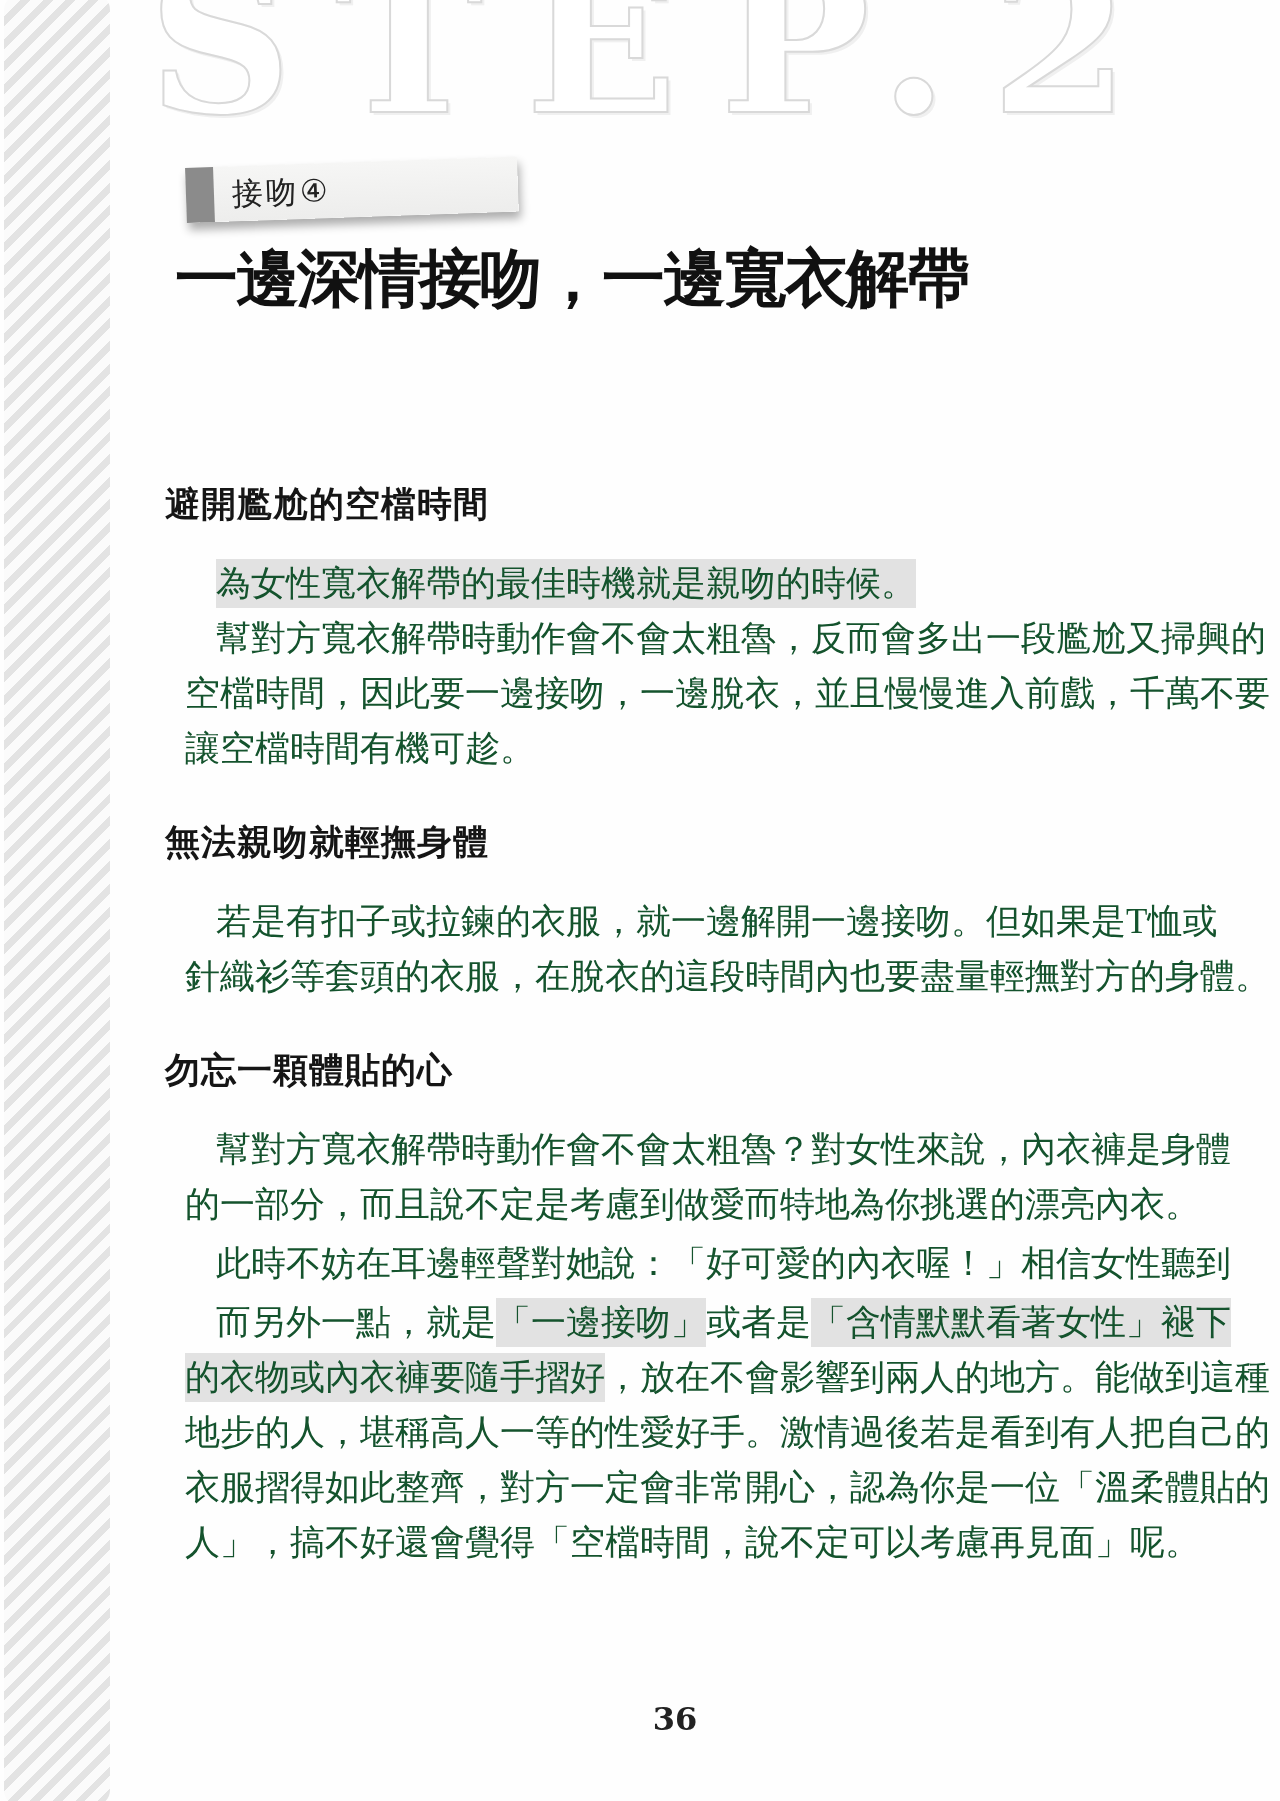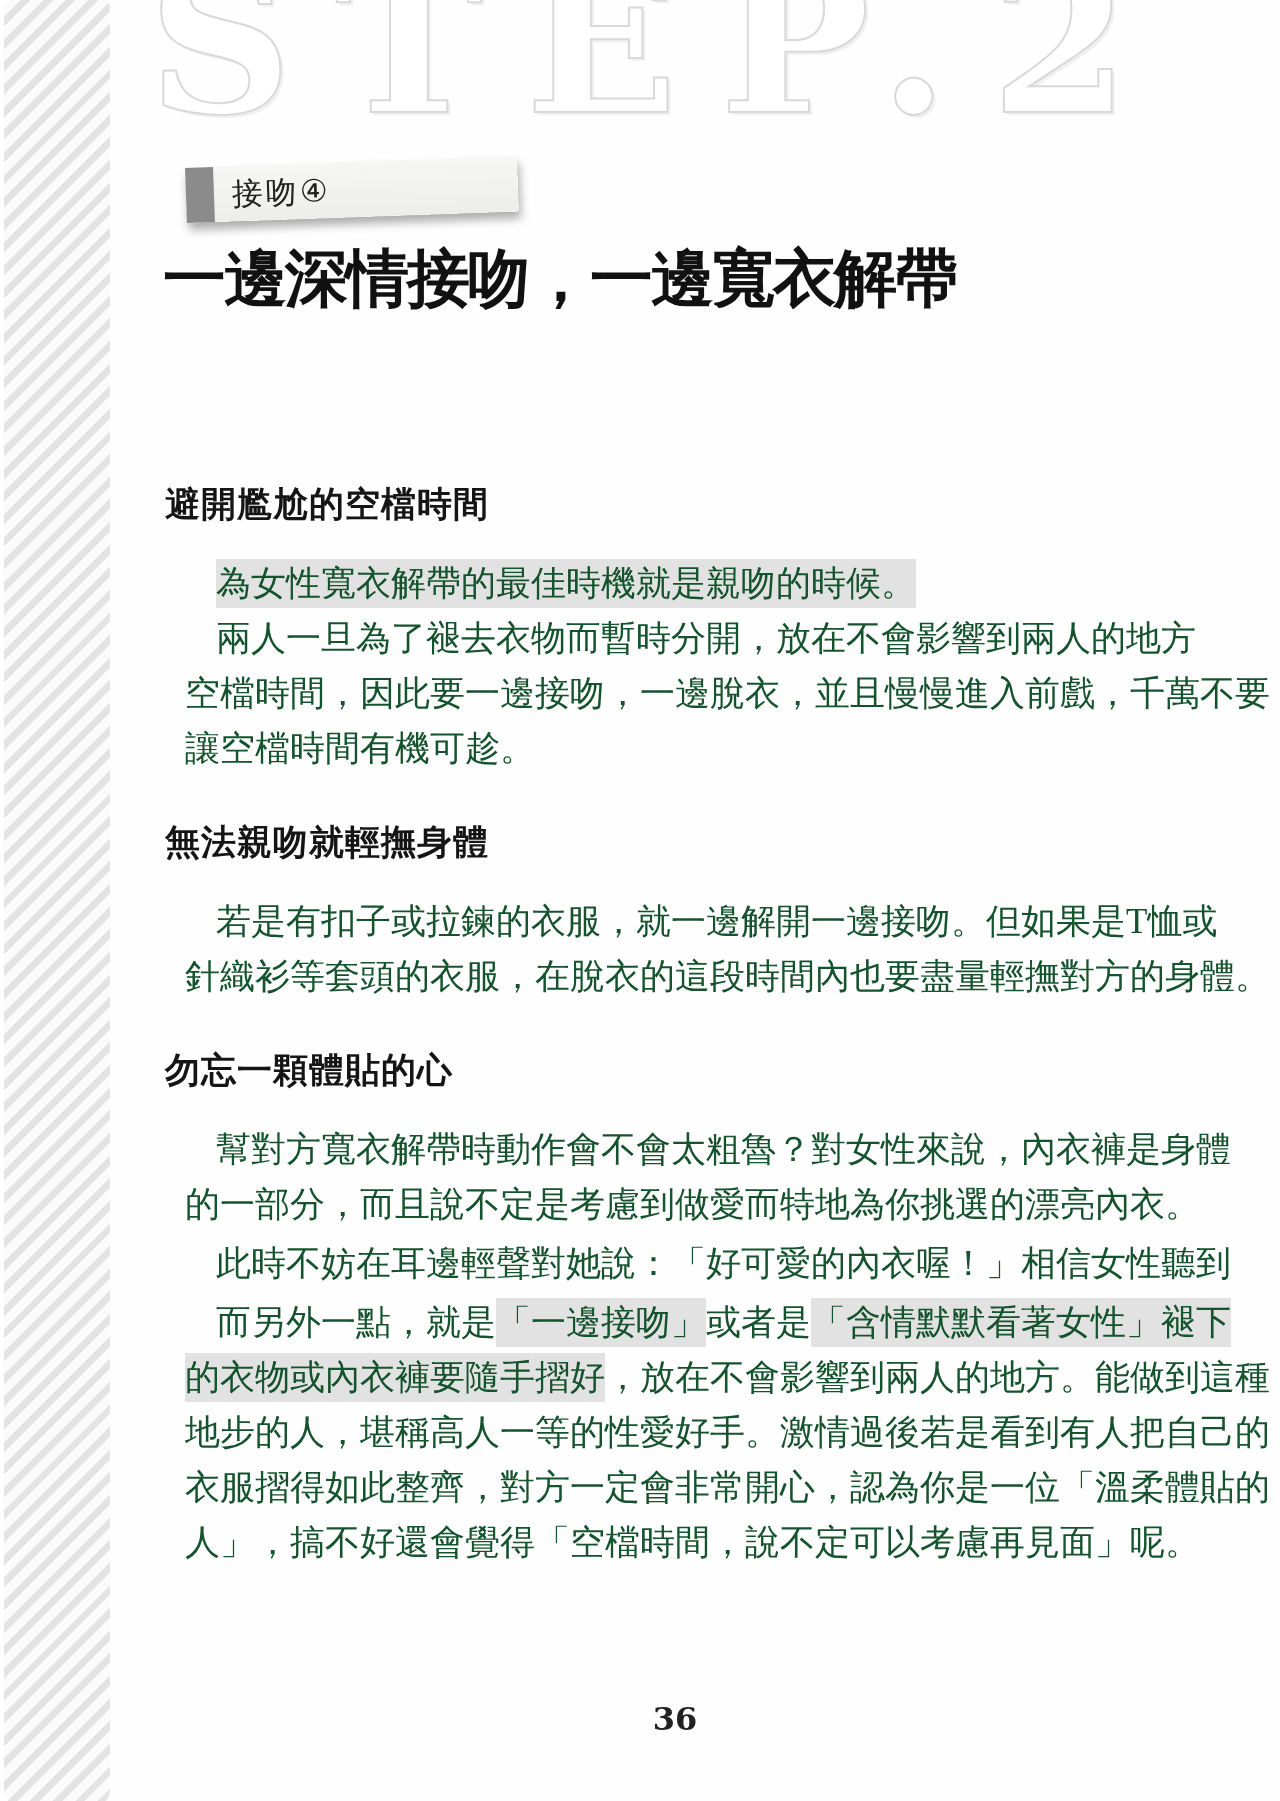"一邊深情接吻，一邊寬衣解帶" .title { left: 163px -> 175px }
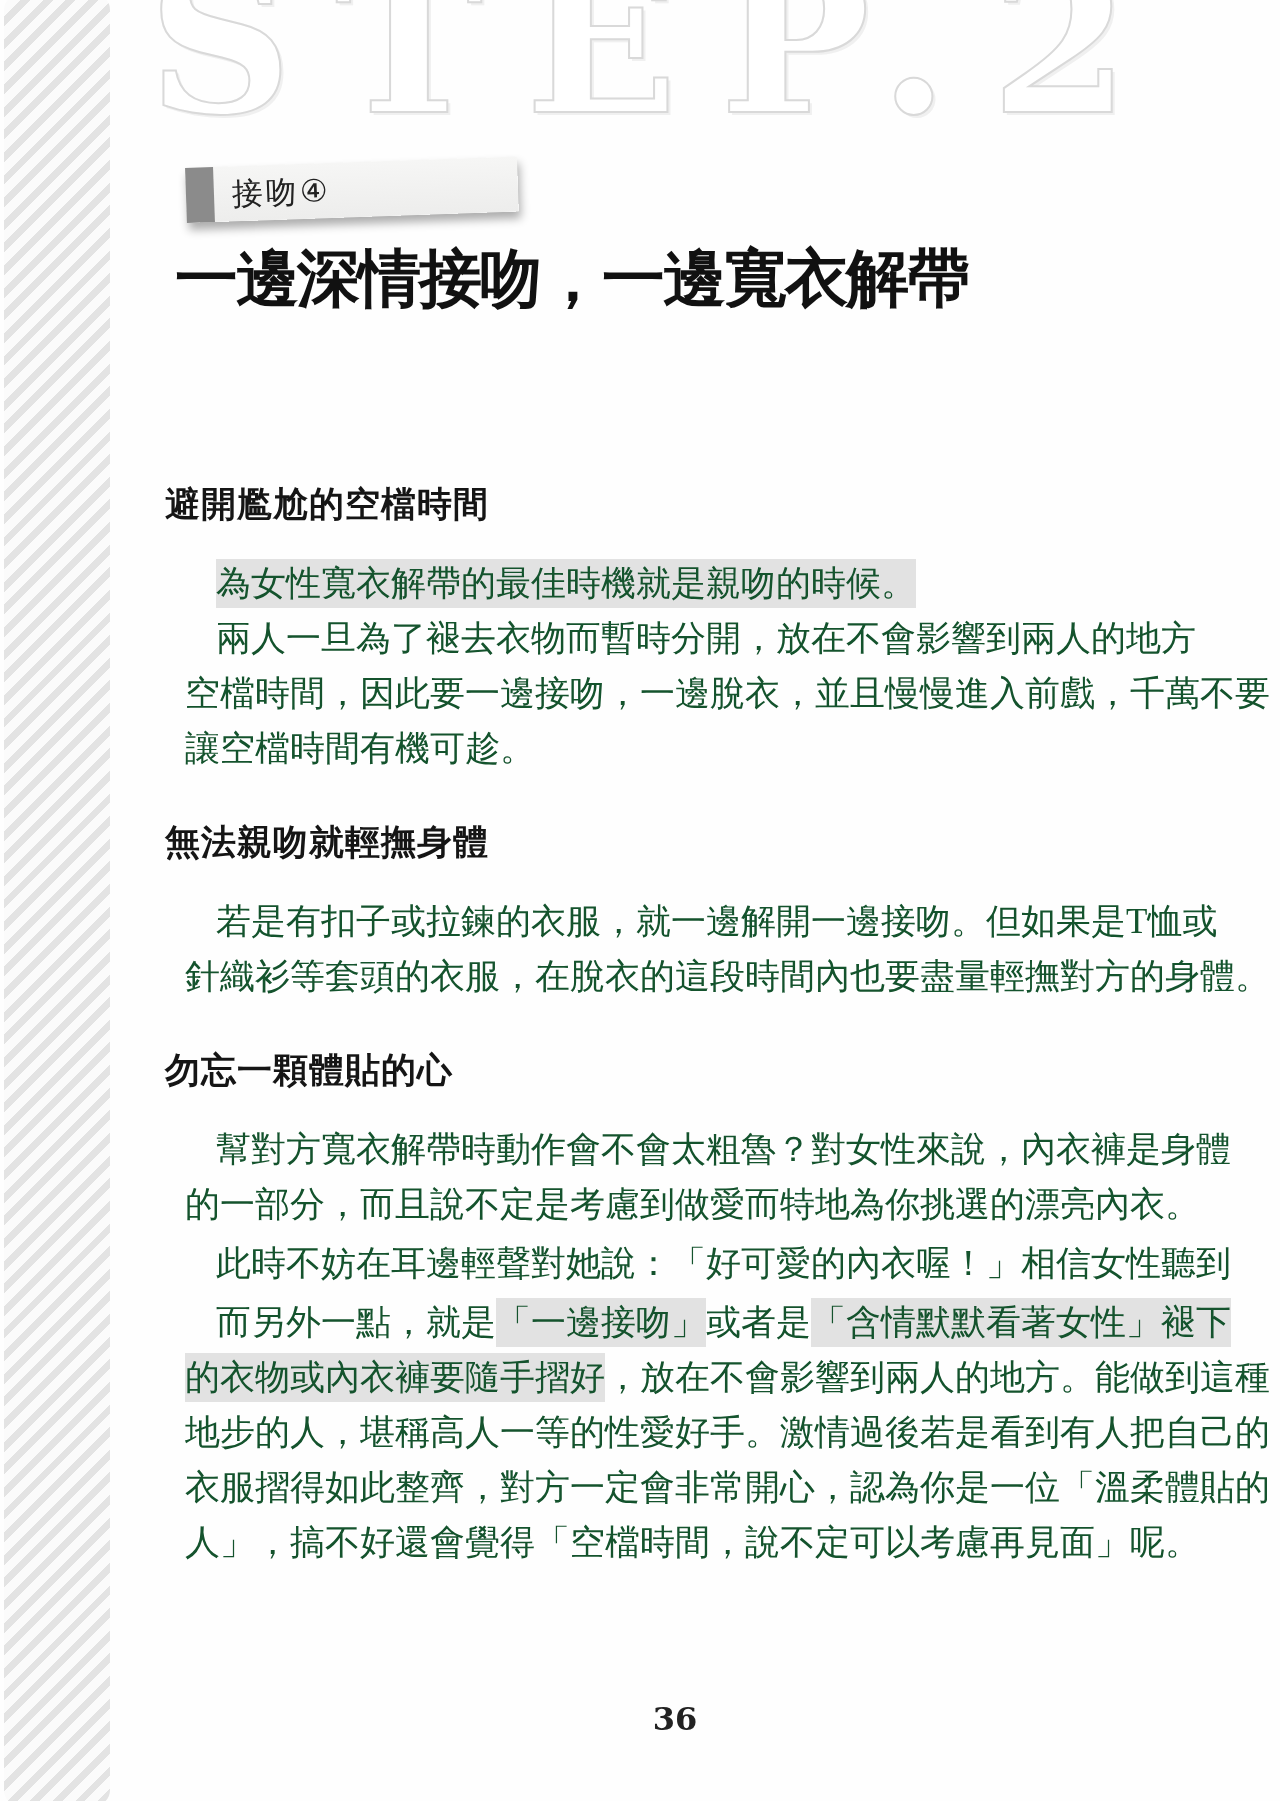"兩人一旦為了褪去衣物而暫時分開，放在不會影響到兩人的地方" span { text: 兩人一旦為了褪去衣物而暫時分開，放在不會影響到兩人的地方 -> 幫對方寬衣解帶時動作會不會太粗魯，反而會多出一段尷尬又掃興的 }
